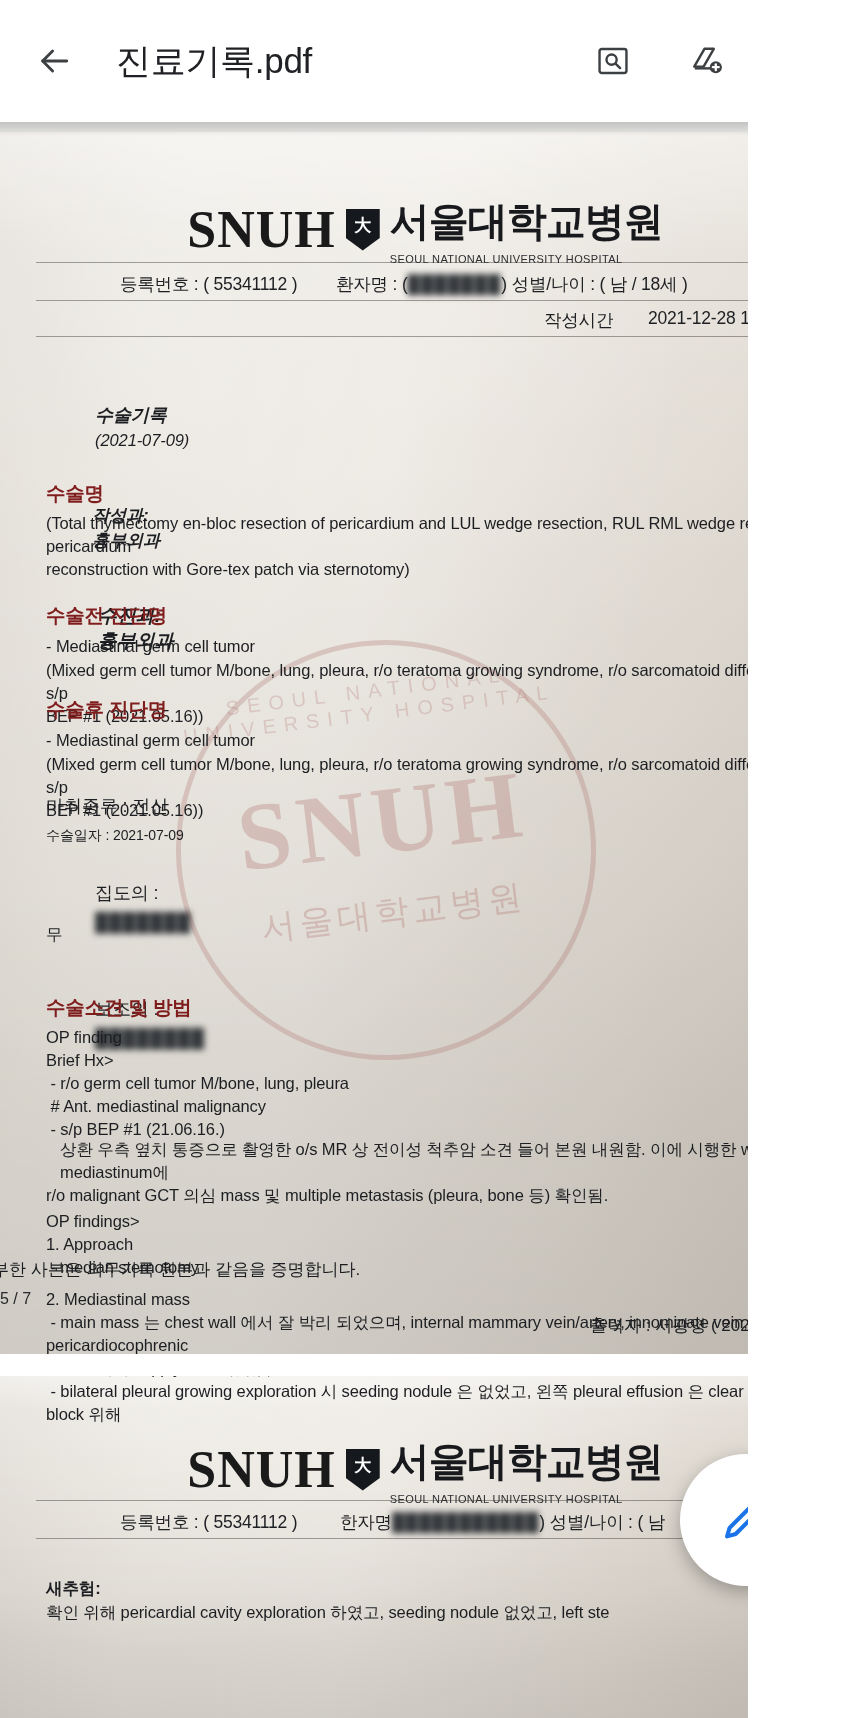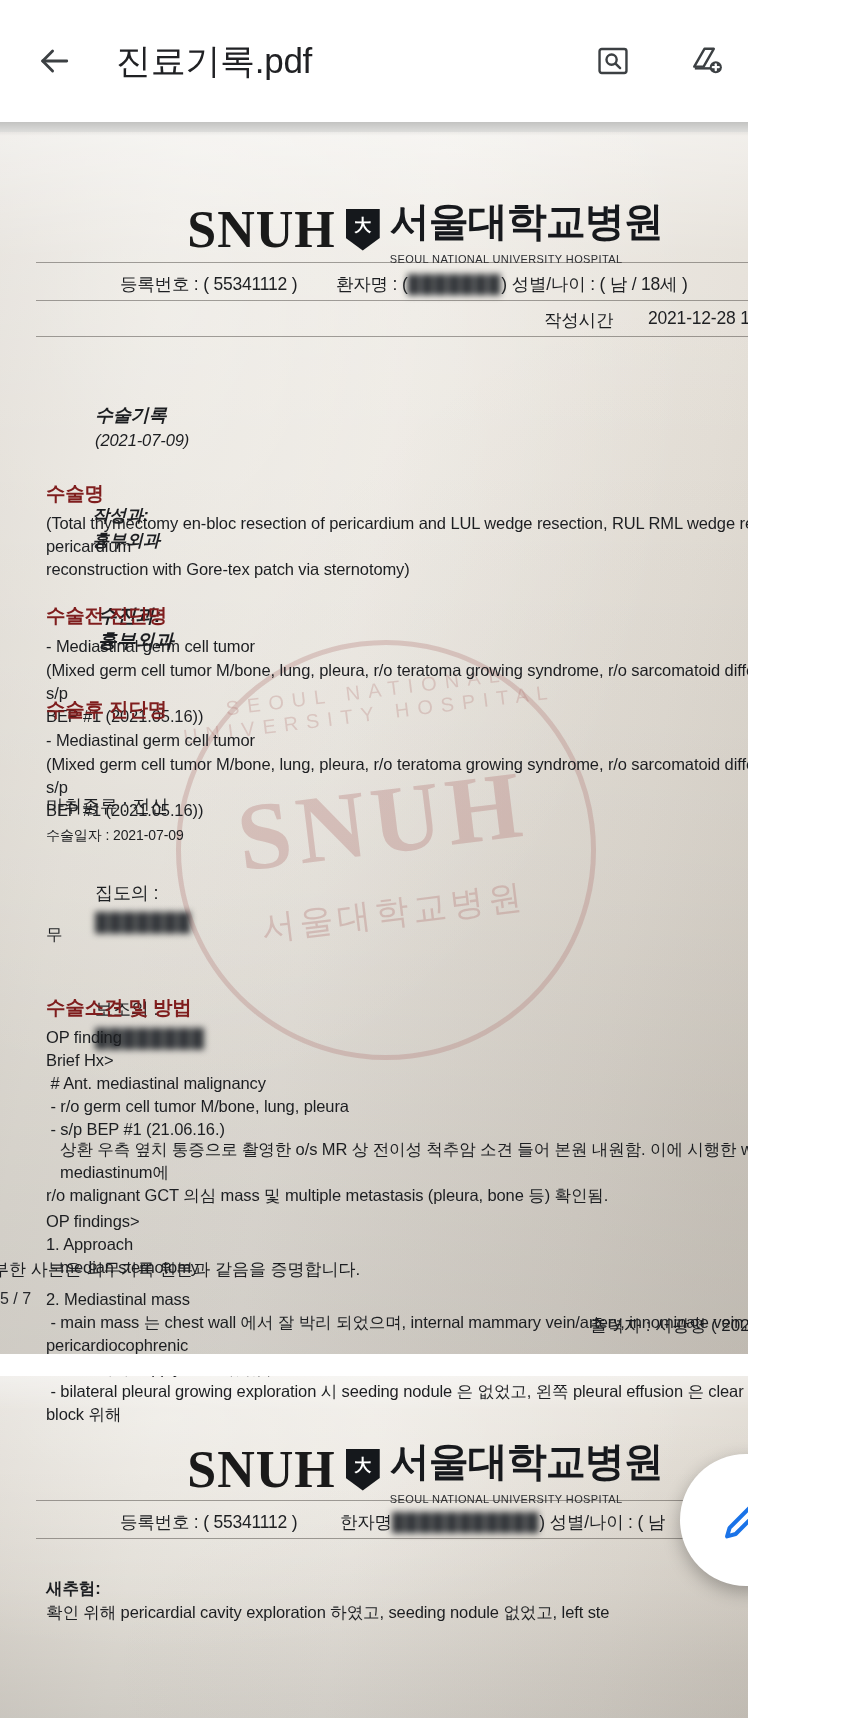"# Ant. mediastinal malignancy" div.ln { order: before "- r/o germ cell tumor" -> after "- r/o germ cell tumor" }
